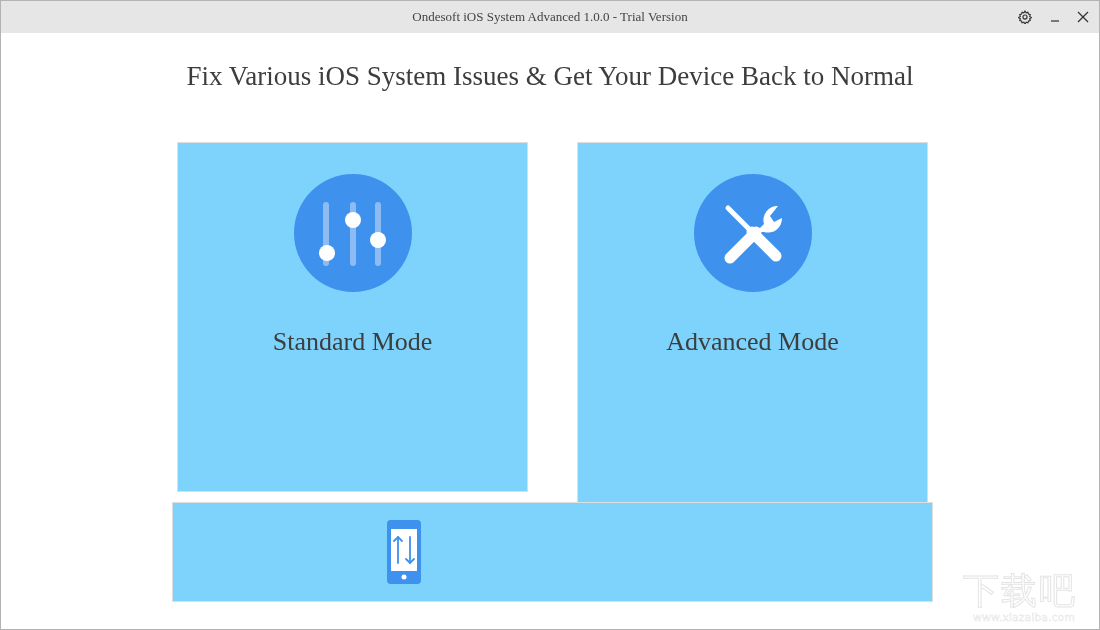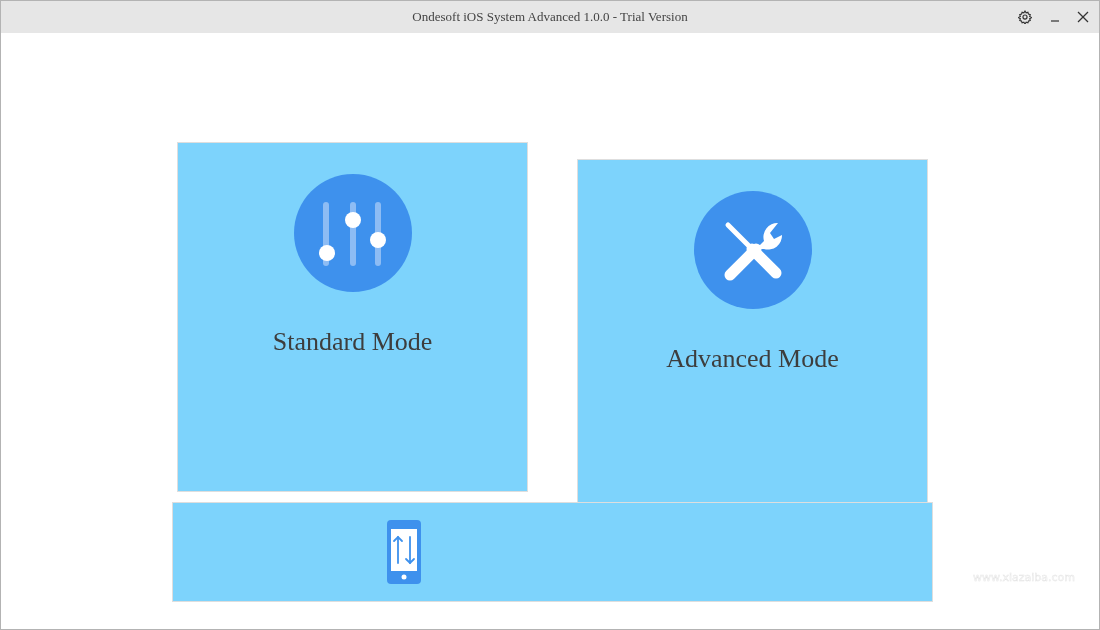"Fix Various iOS System Issues" div.heading { html: none -> <div>Fix Various iOS System Issues &amp; Get Your Device Back to Normal</div> }
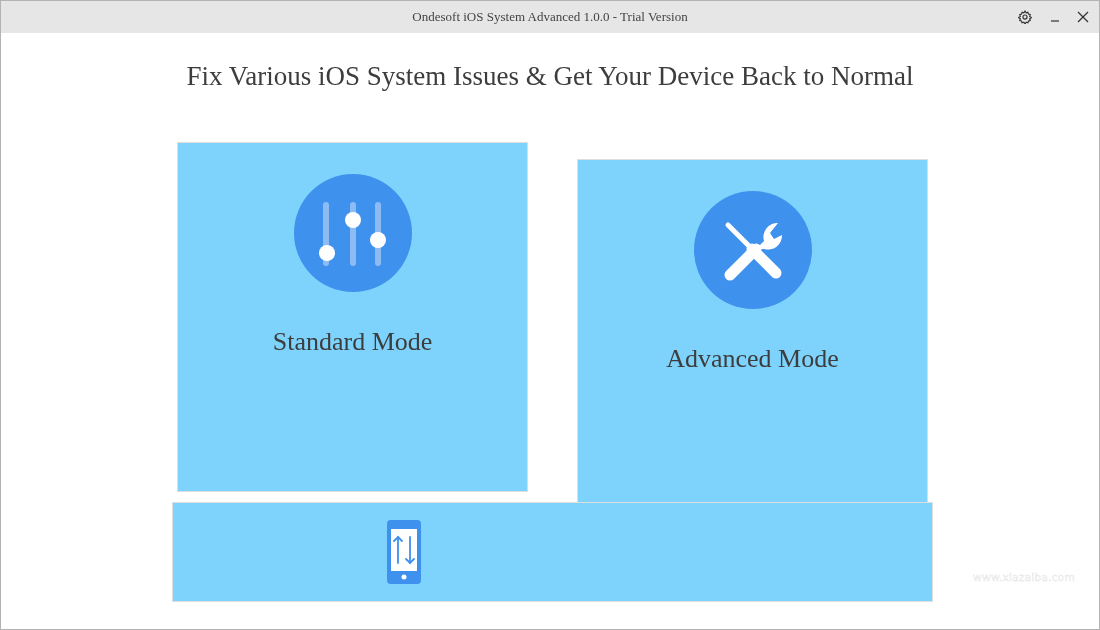"Advanced Mode" .card-advanced { top: 158px -> 141px }
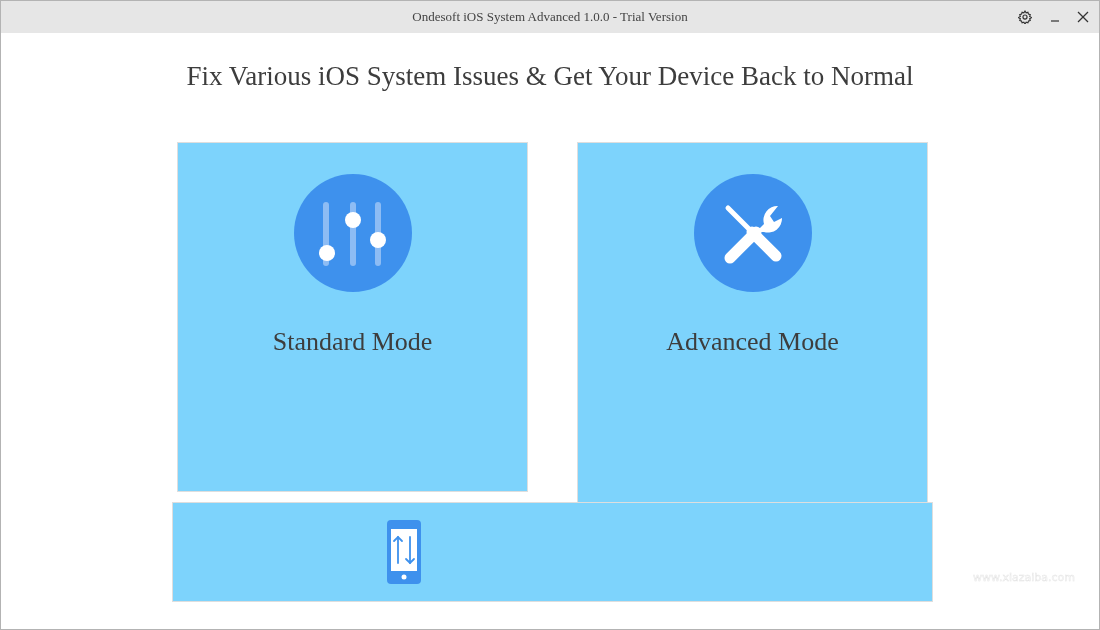"下载吧" div.wm-cn { html: none -> <div>下载吧</div> }
